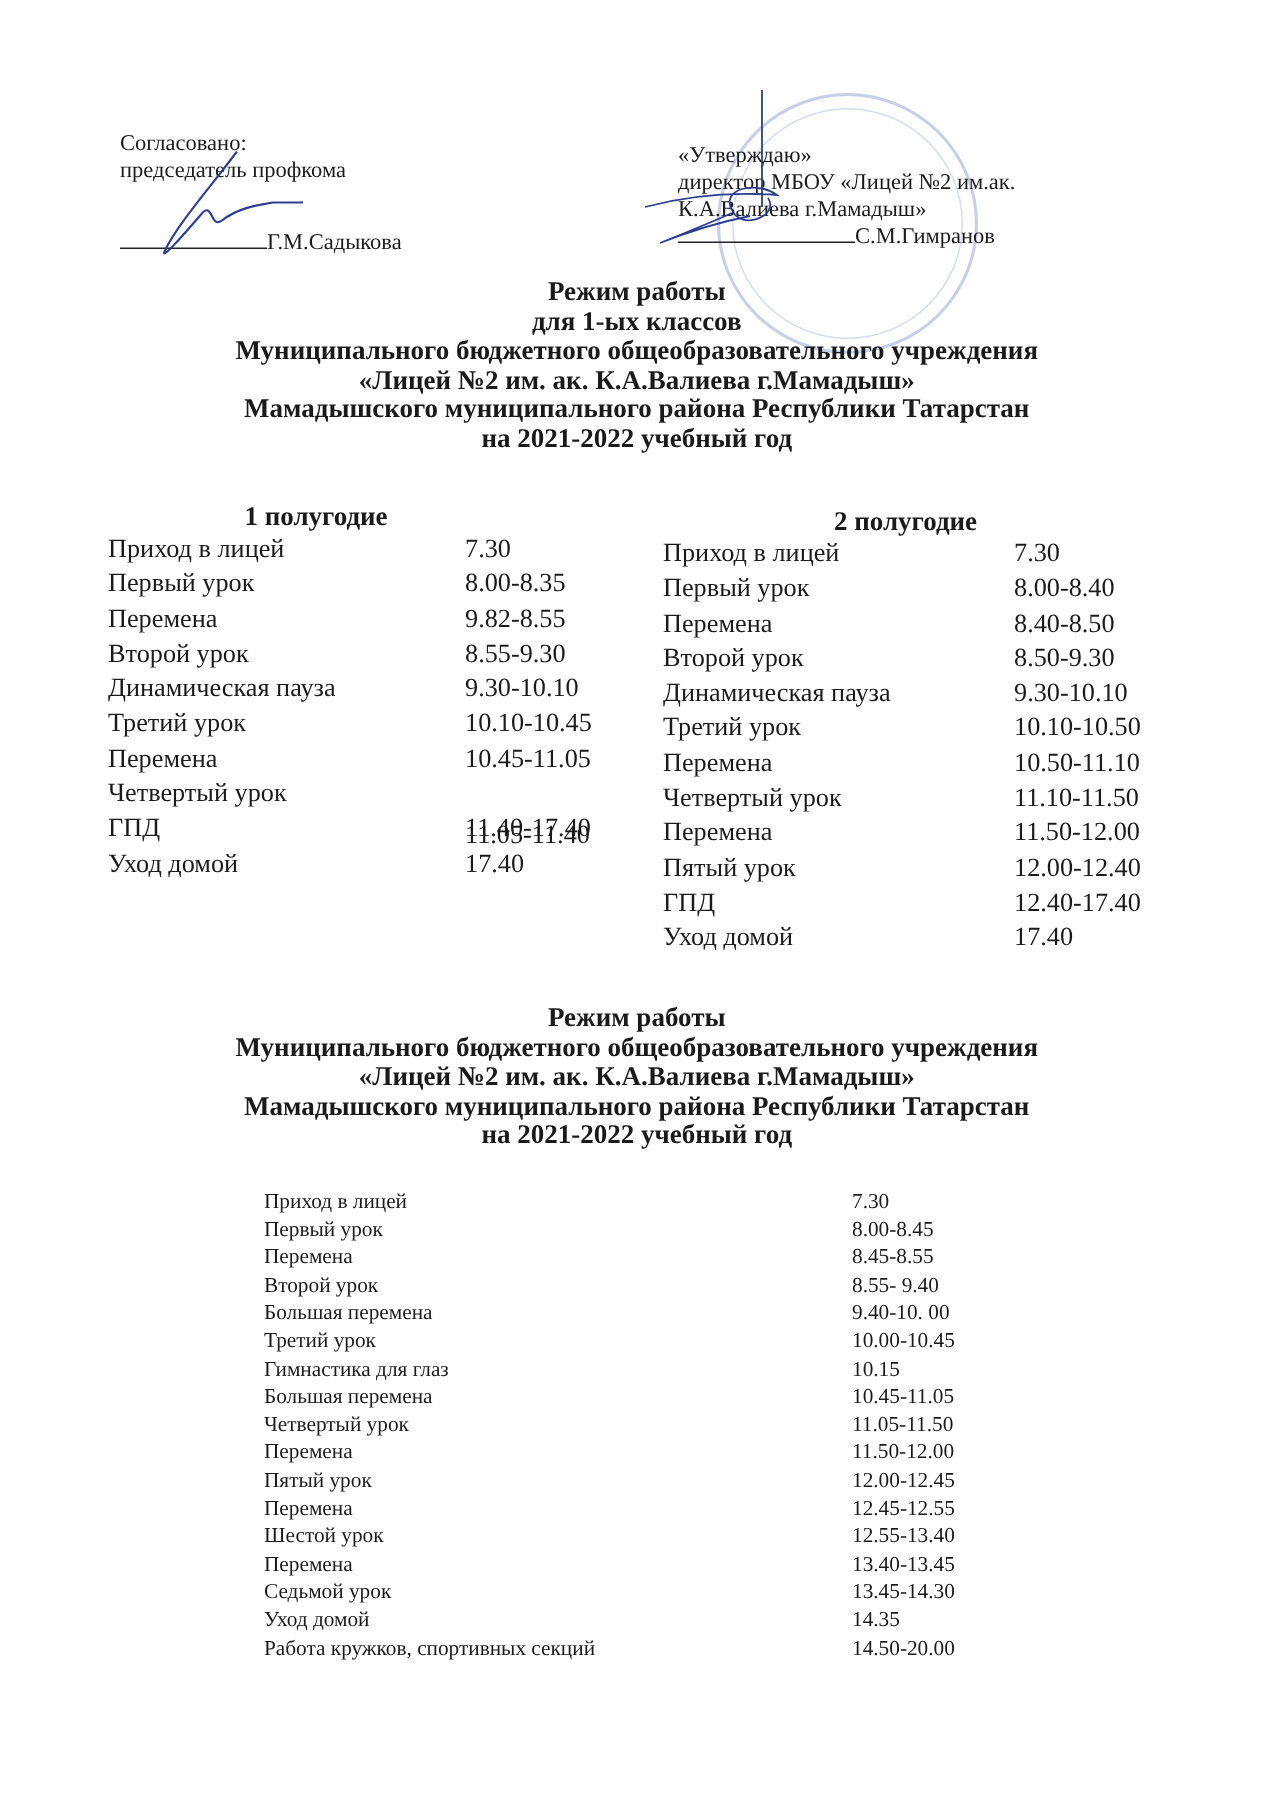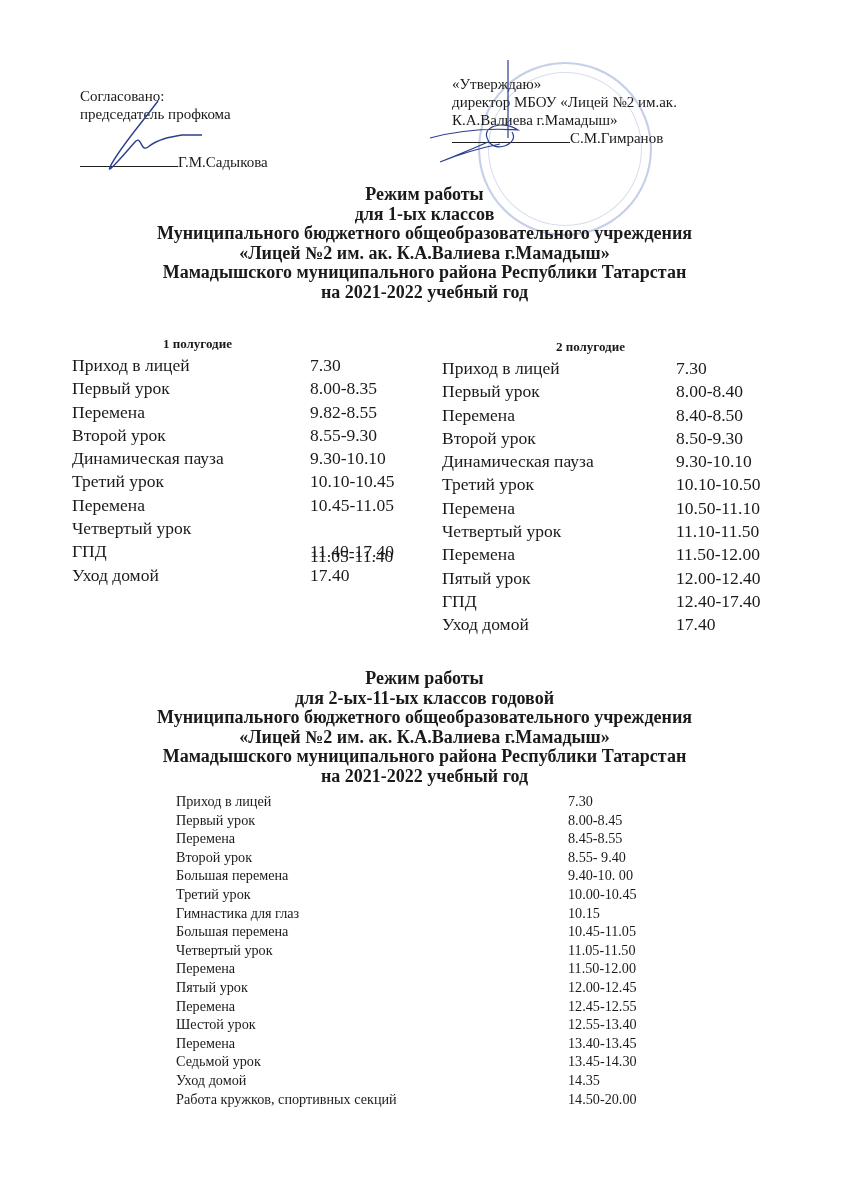"«Утверждаю»" div.abs { top: 60px -> 80px }
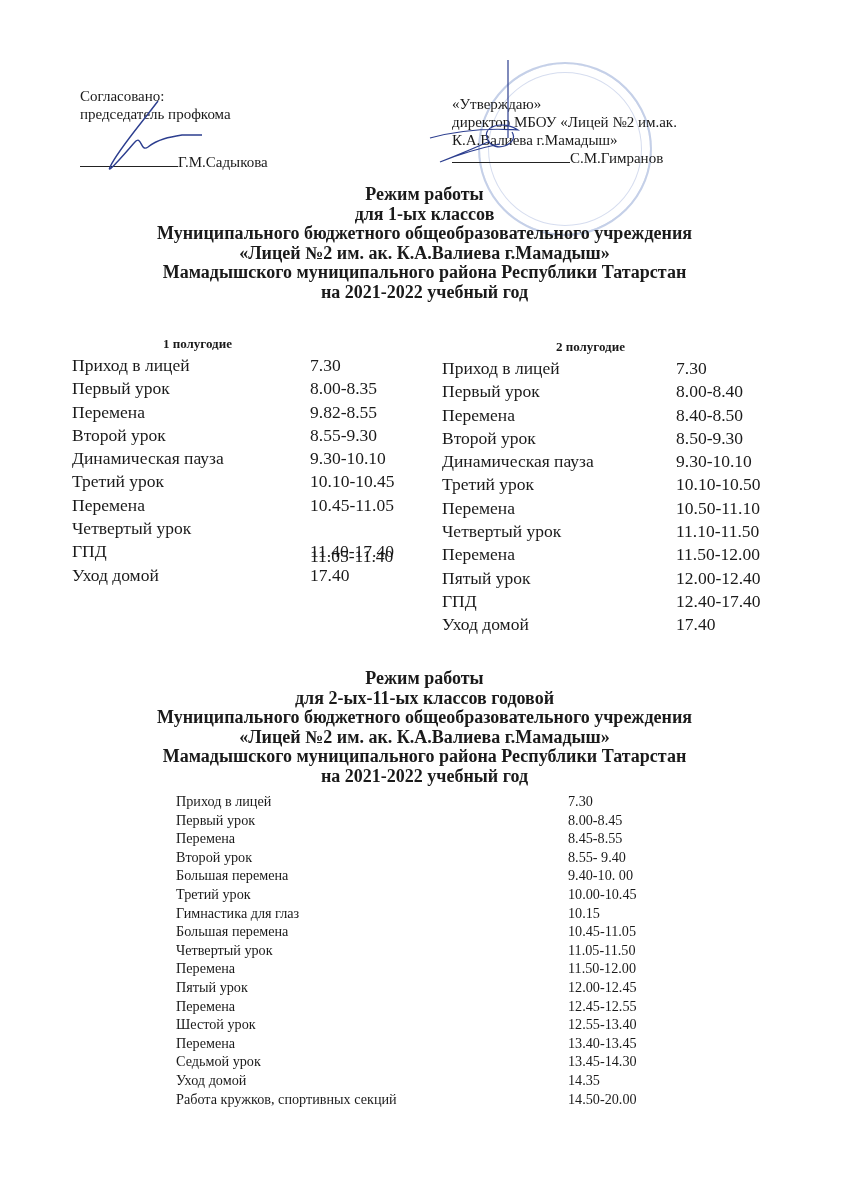"1 полугодие" .half-title { font-size: 13px -> 18px }
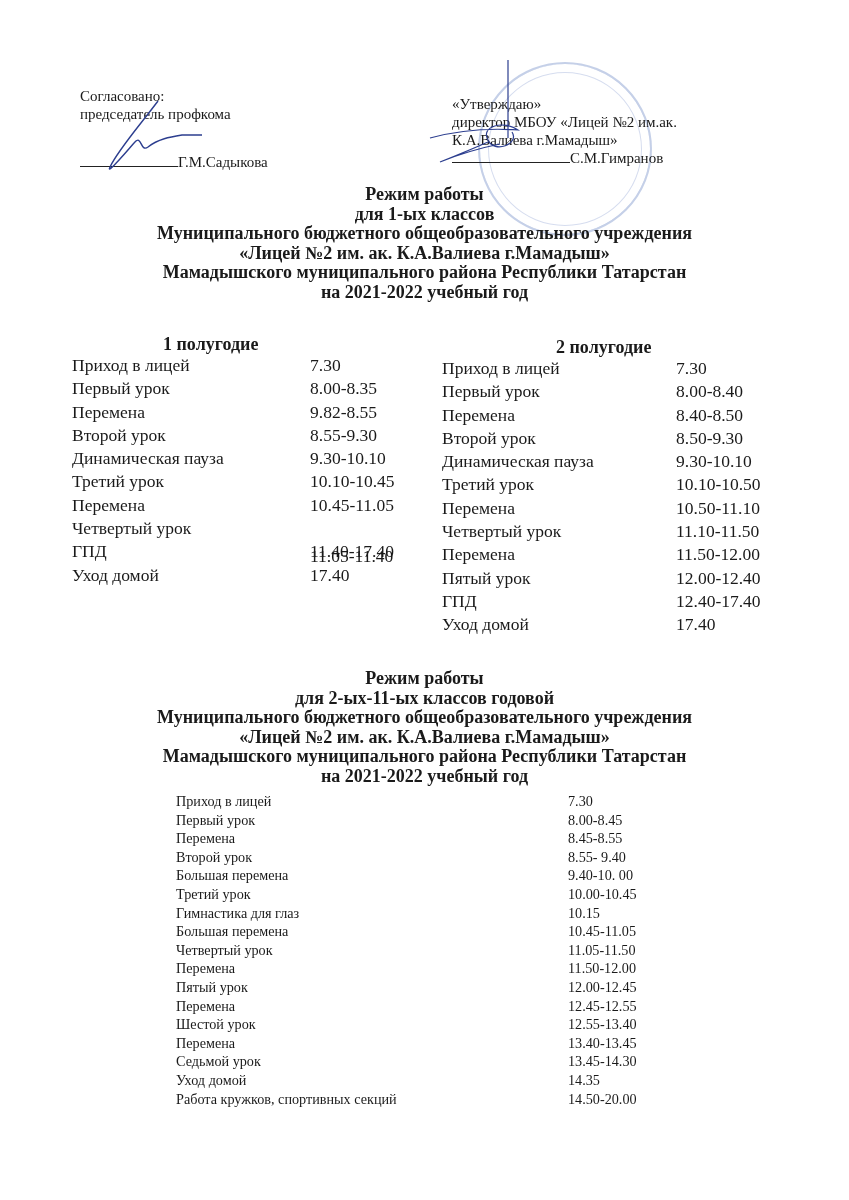"для 2-ых-11-ых классов годовой" div { html: <div>для 2-ых-11-ых классов годовой</div> -> none }
